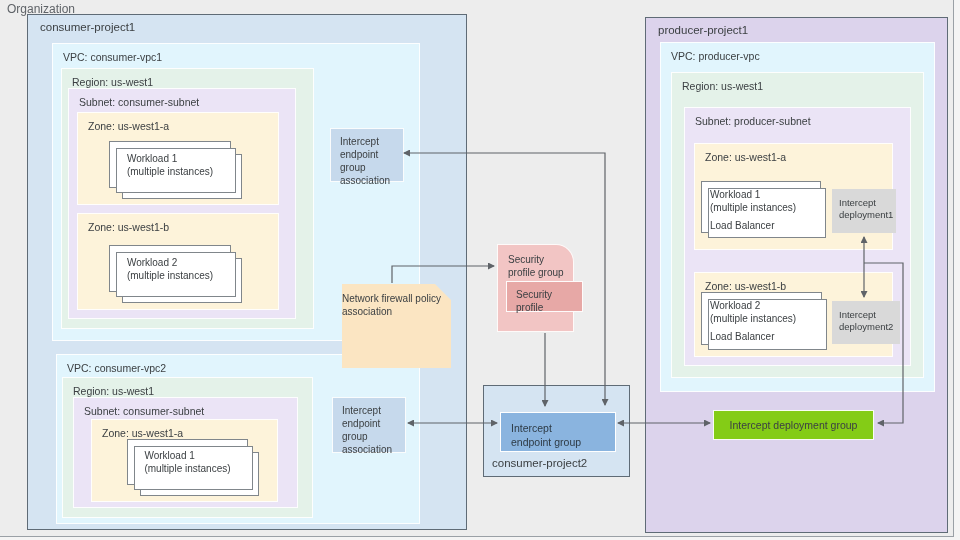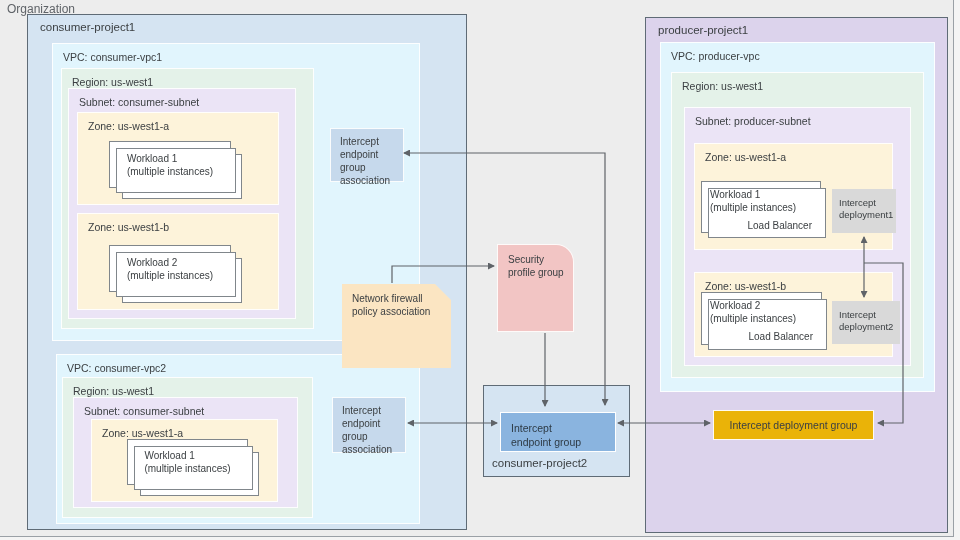"Load Balancer" .card.producer .lb { text-align: right -> left }
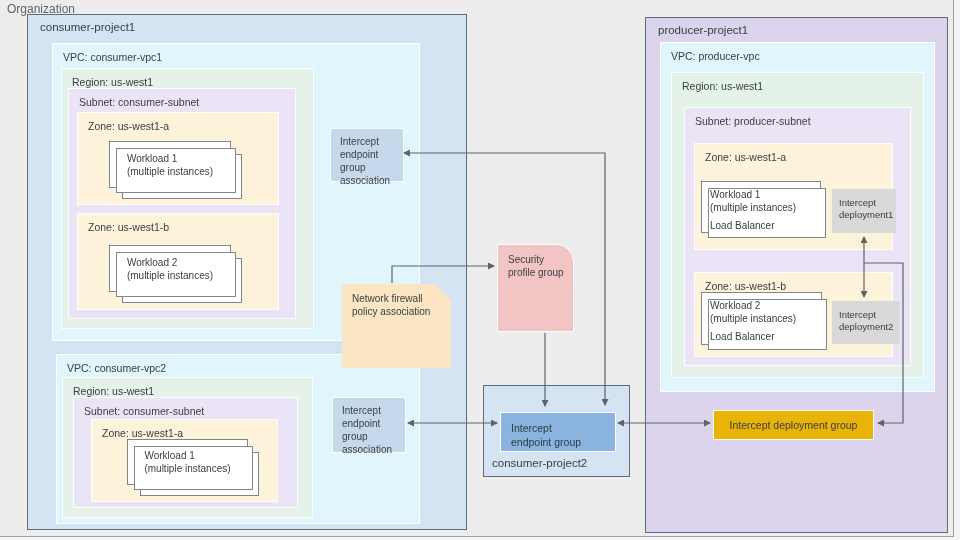"Network firewall policy association" .fw { padding: 8px 8px 0 10px -> 8px 8px 0 0 }
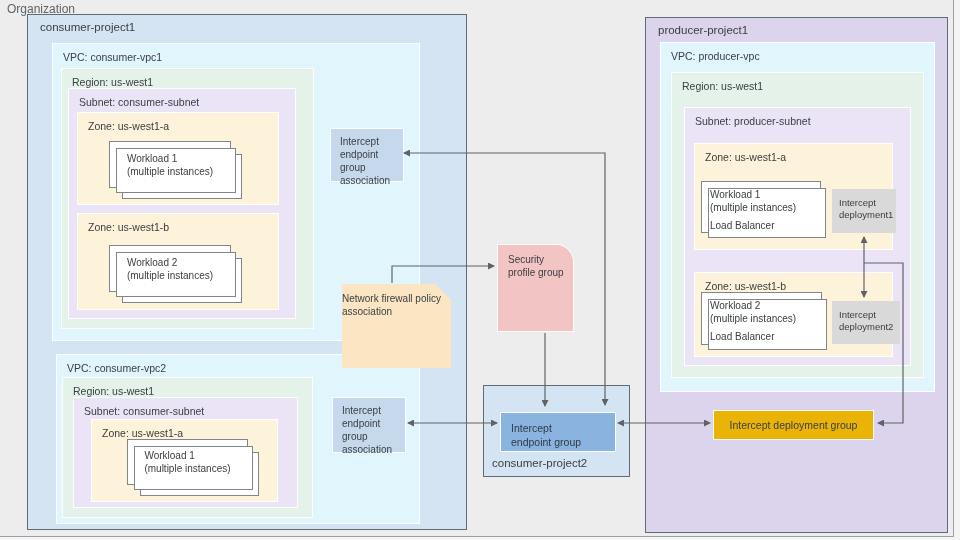"Security profile" div.abs { html: none -> <div> <span>Security profile</span> </div> }
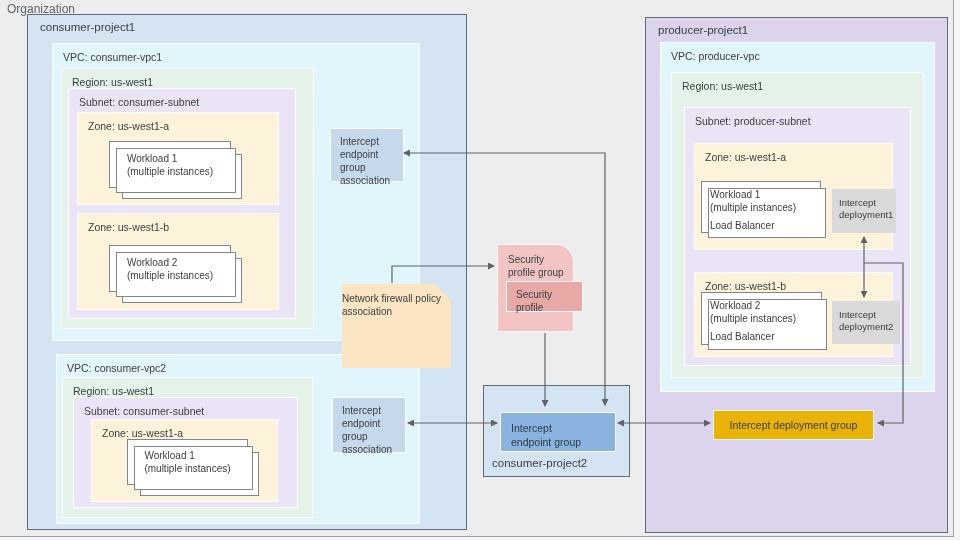"Intercept deployment group" .idg { background: #eab308 -> #84cc16 }
